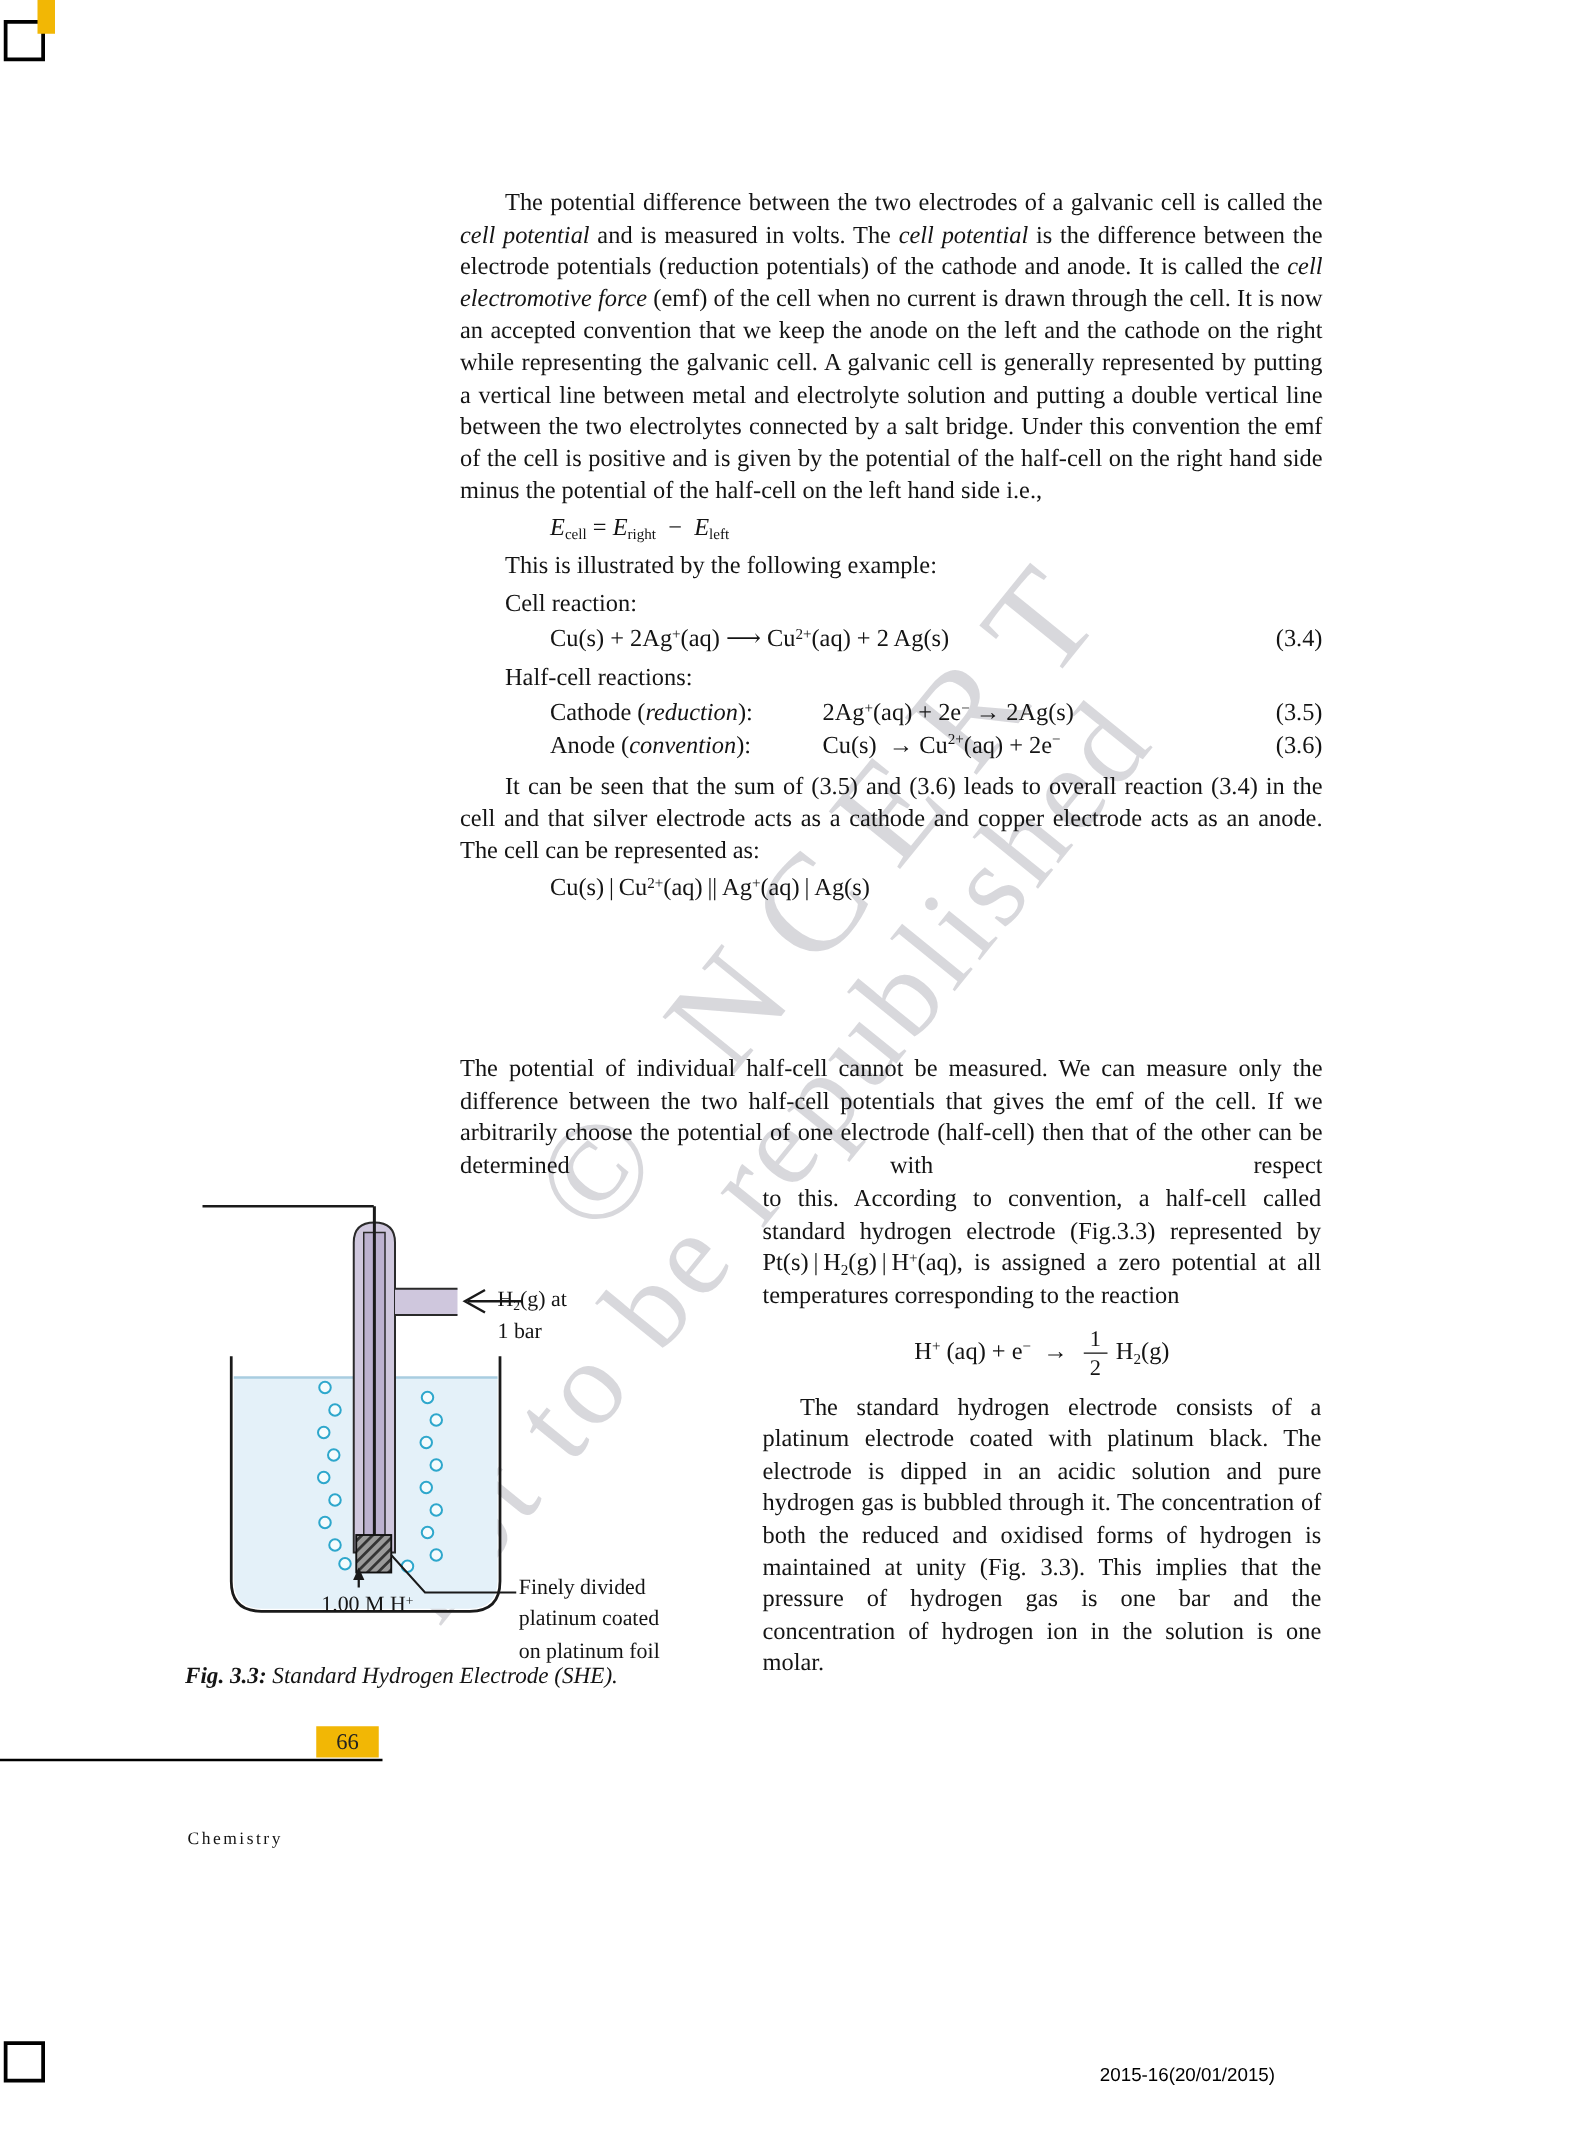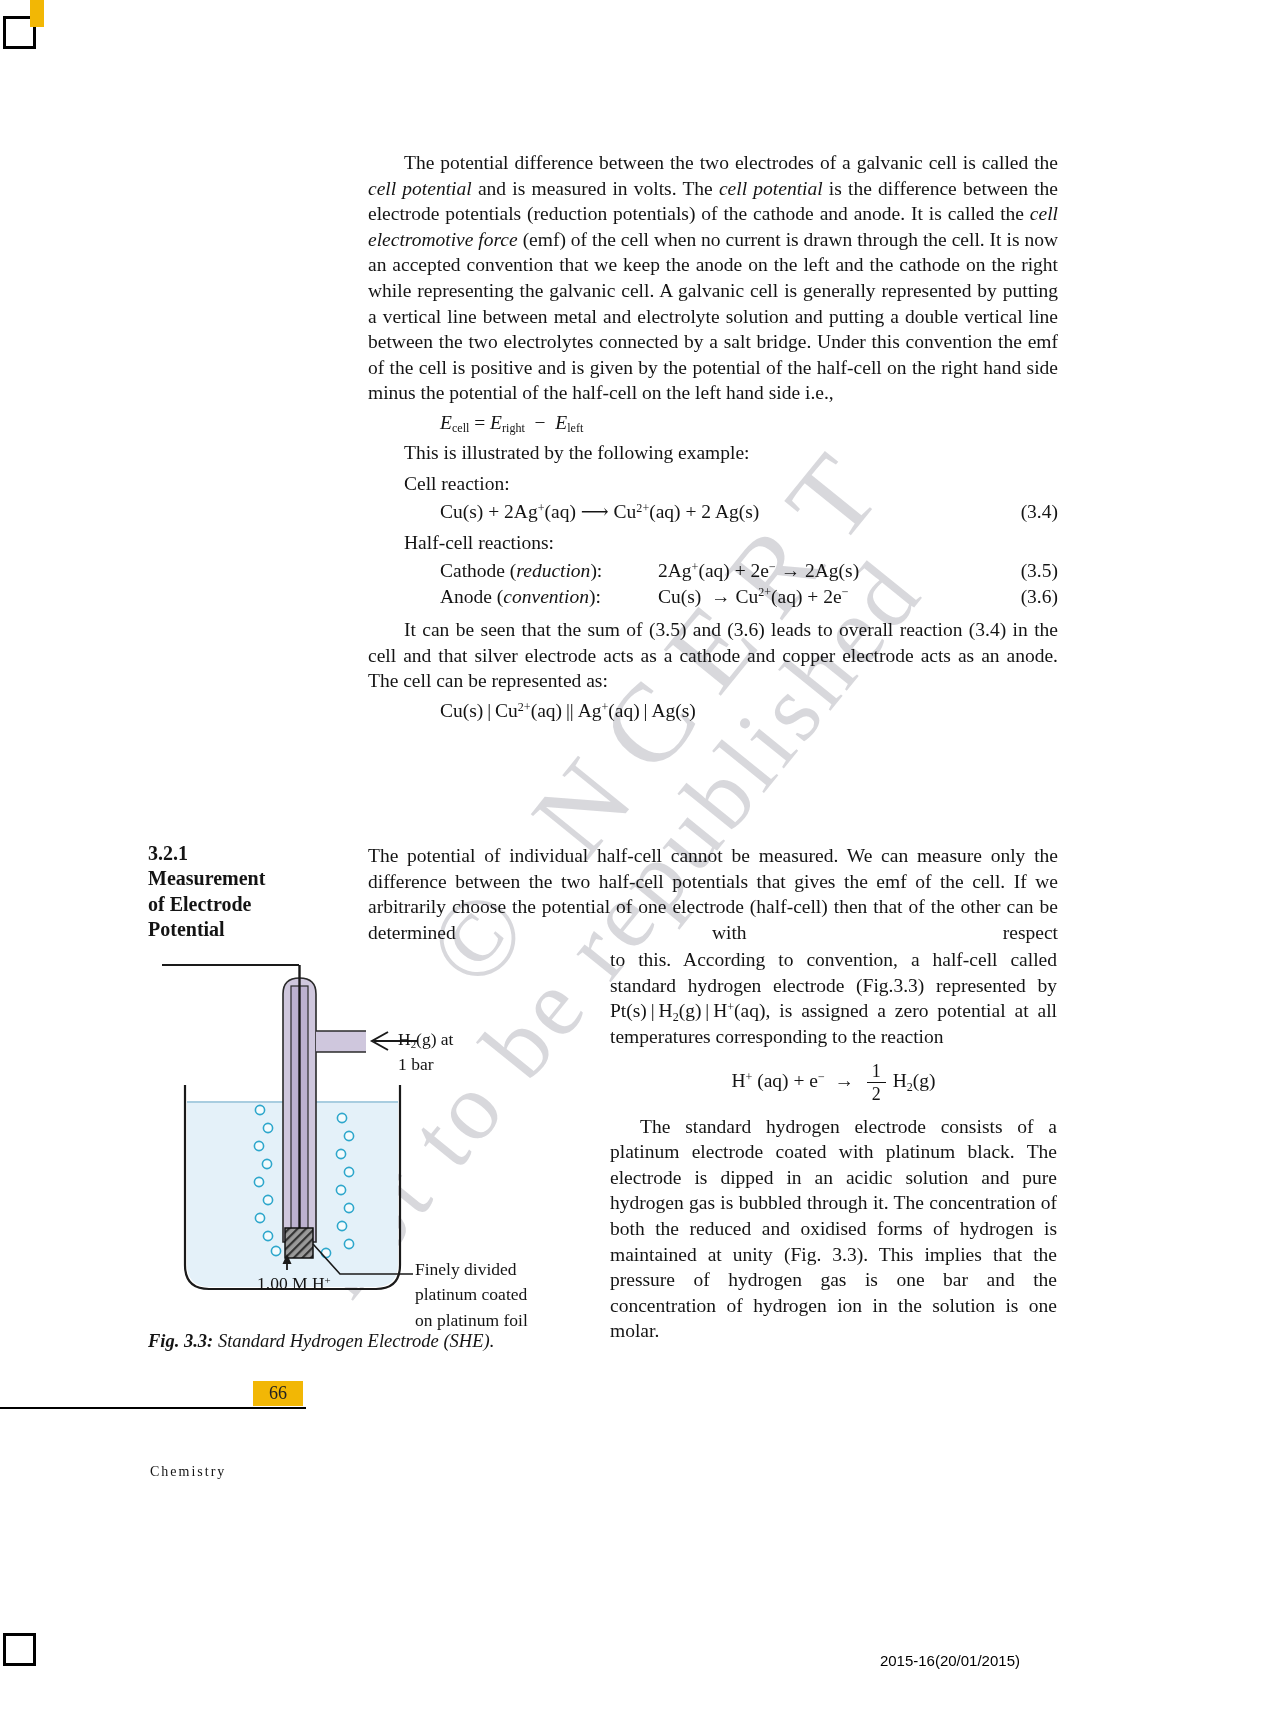"3.2.1" div.abs { html: <div> <div>3.2.1</div> <div>Measurement</div> <div>of Electrode</div> <div>Potential</div> </div> -> none }
